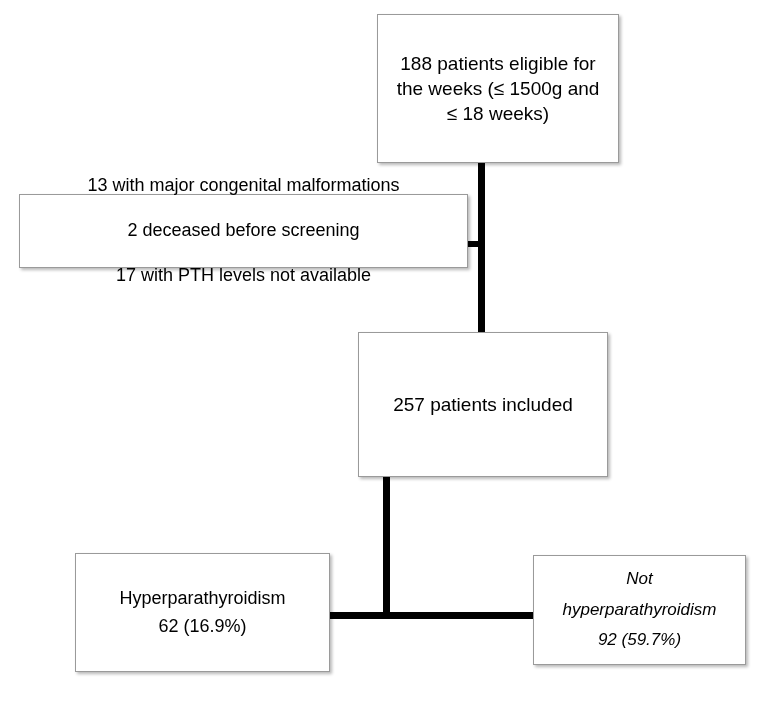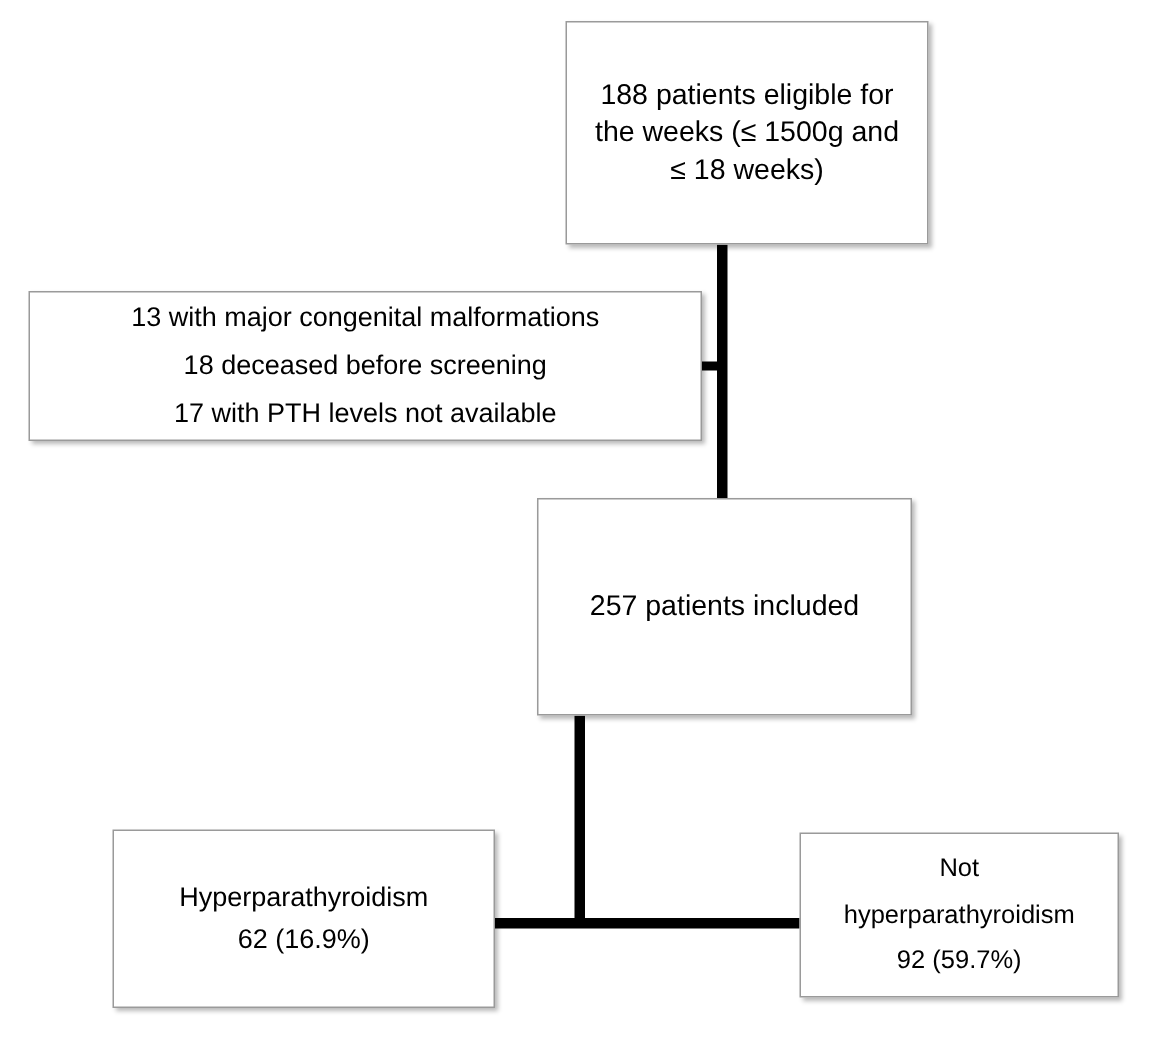"13 with major congenital malformations" #box-excluded { gap: none -> 13px; height: 100px -> 74px }
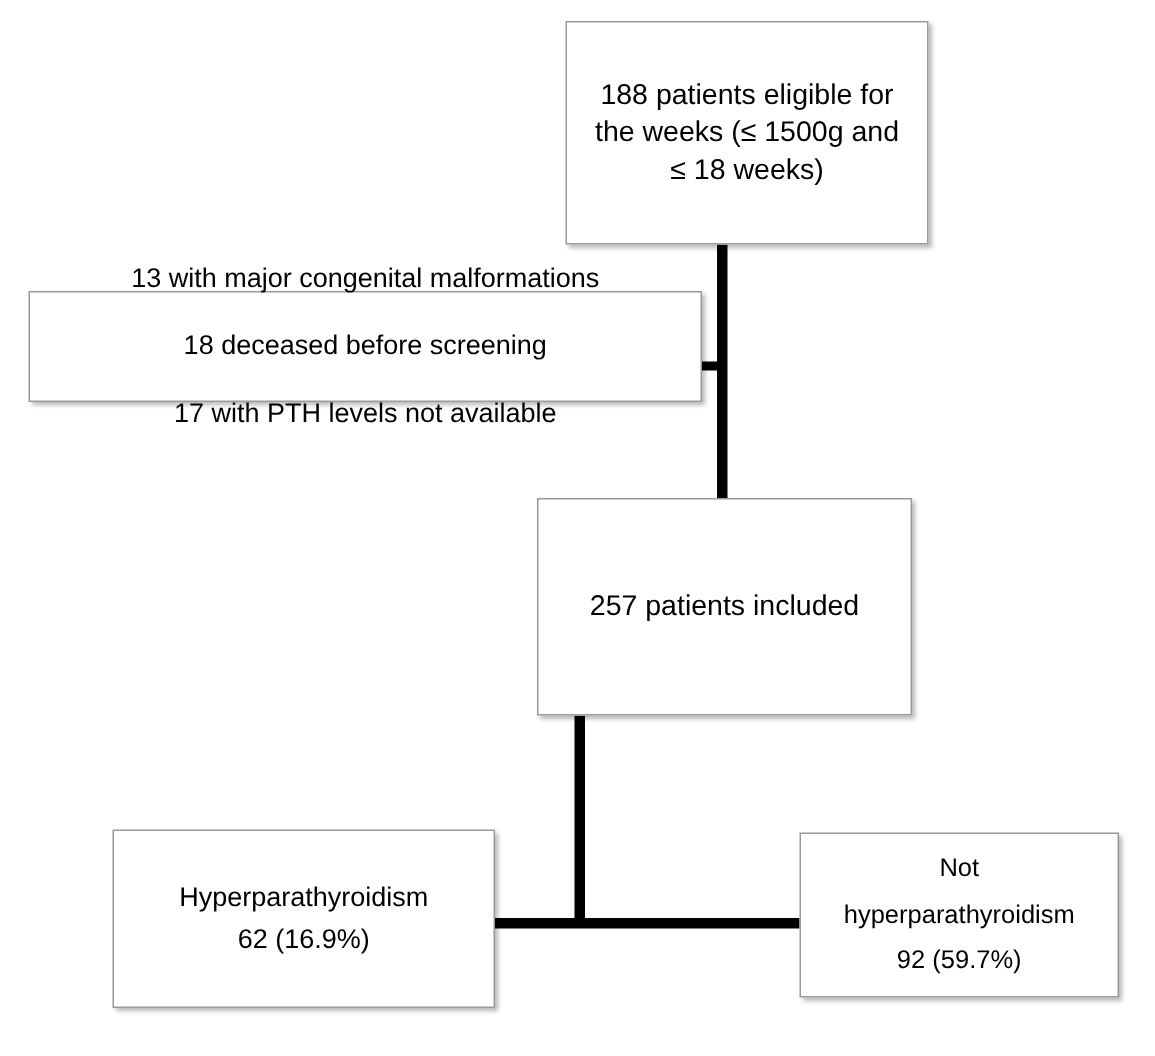"18 deceased before screening" span.line { text: 18 -> 2 }
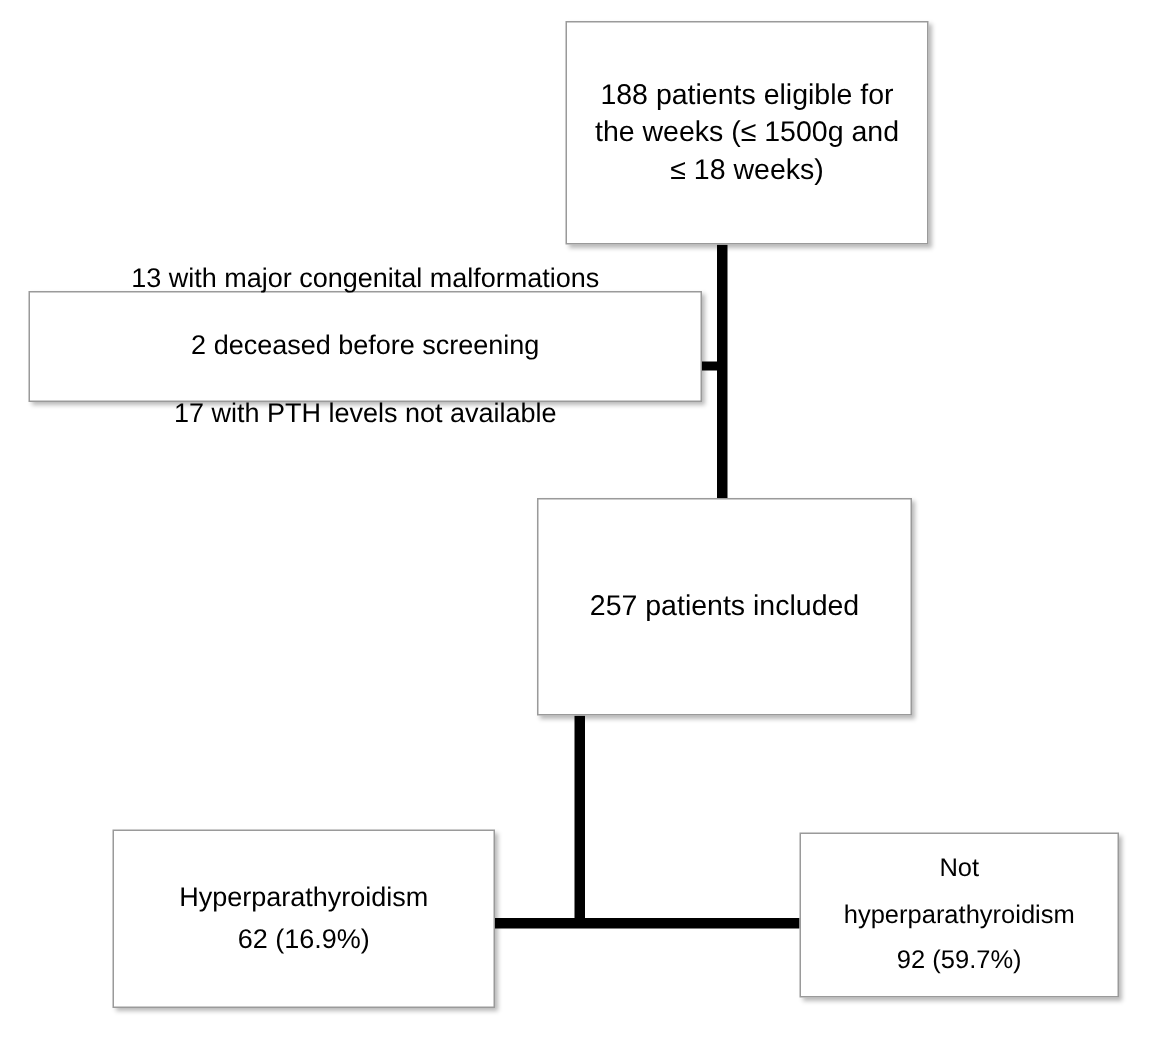"Not" #box-nothyper .line { font-style: none -> italic }
